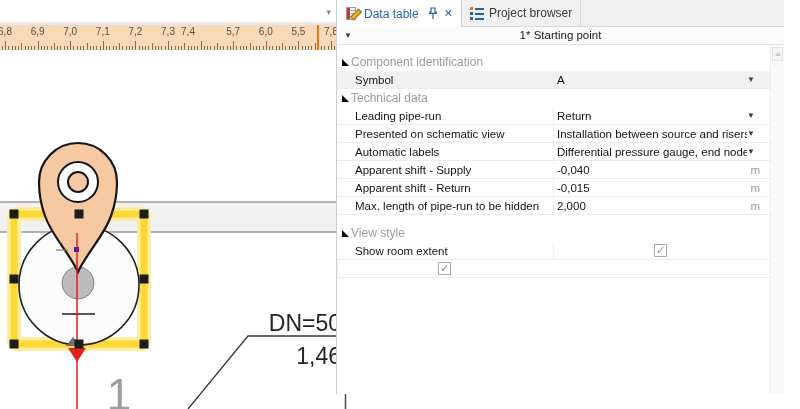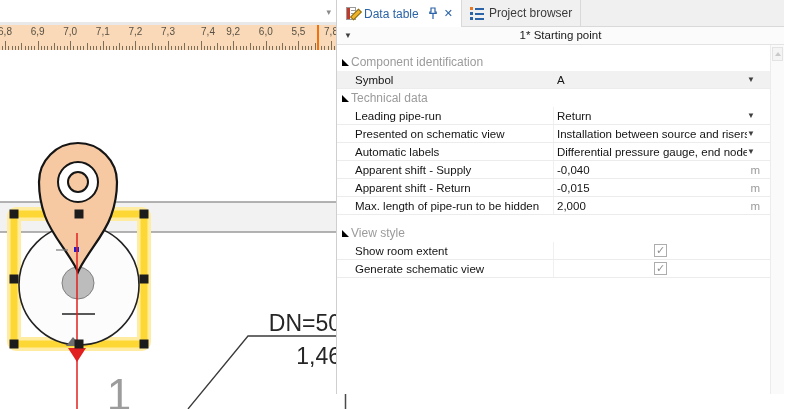"7,4" span.rlab { left: 208px -> 188px }
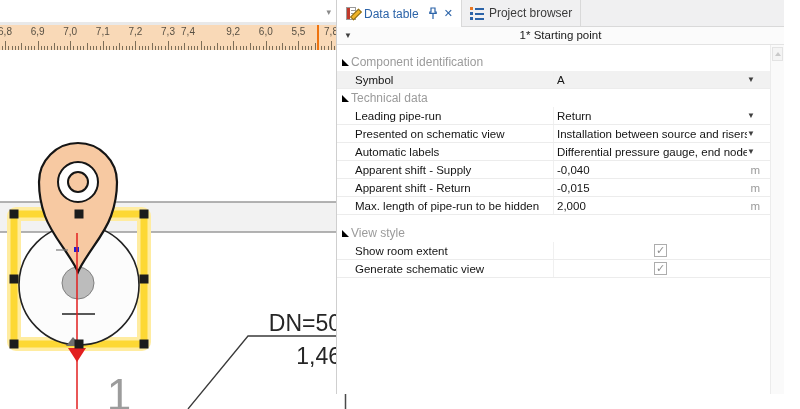"9,2" span.rlab { text: 9,2 -> 5,7 }
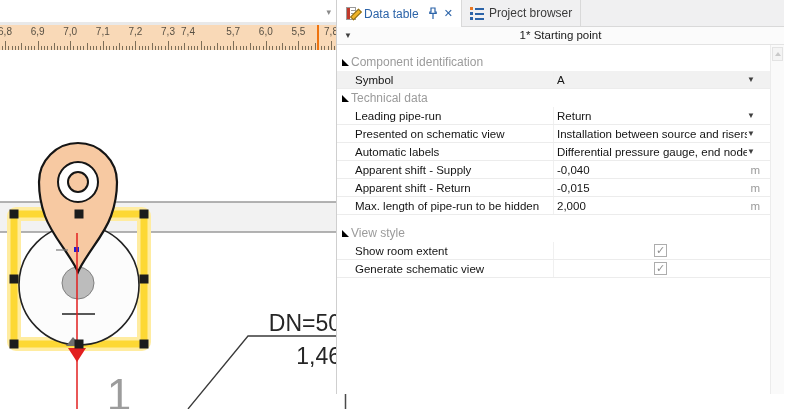"Generate schematic view" span.rlabel { html: <span>Generate schematic view</span> -> none }
